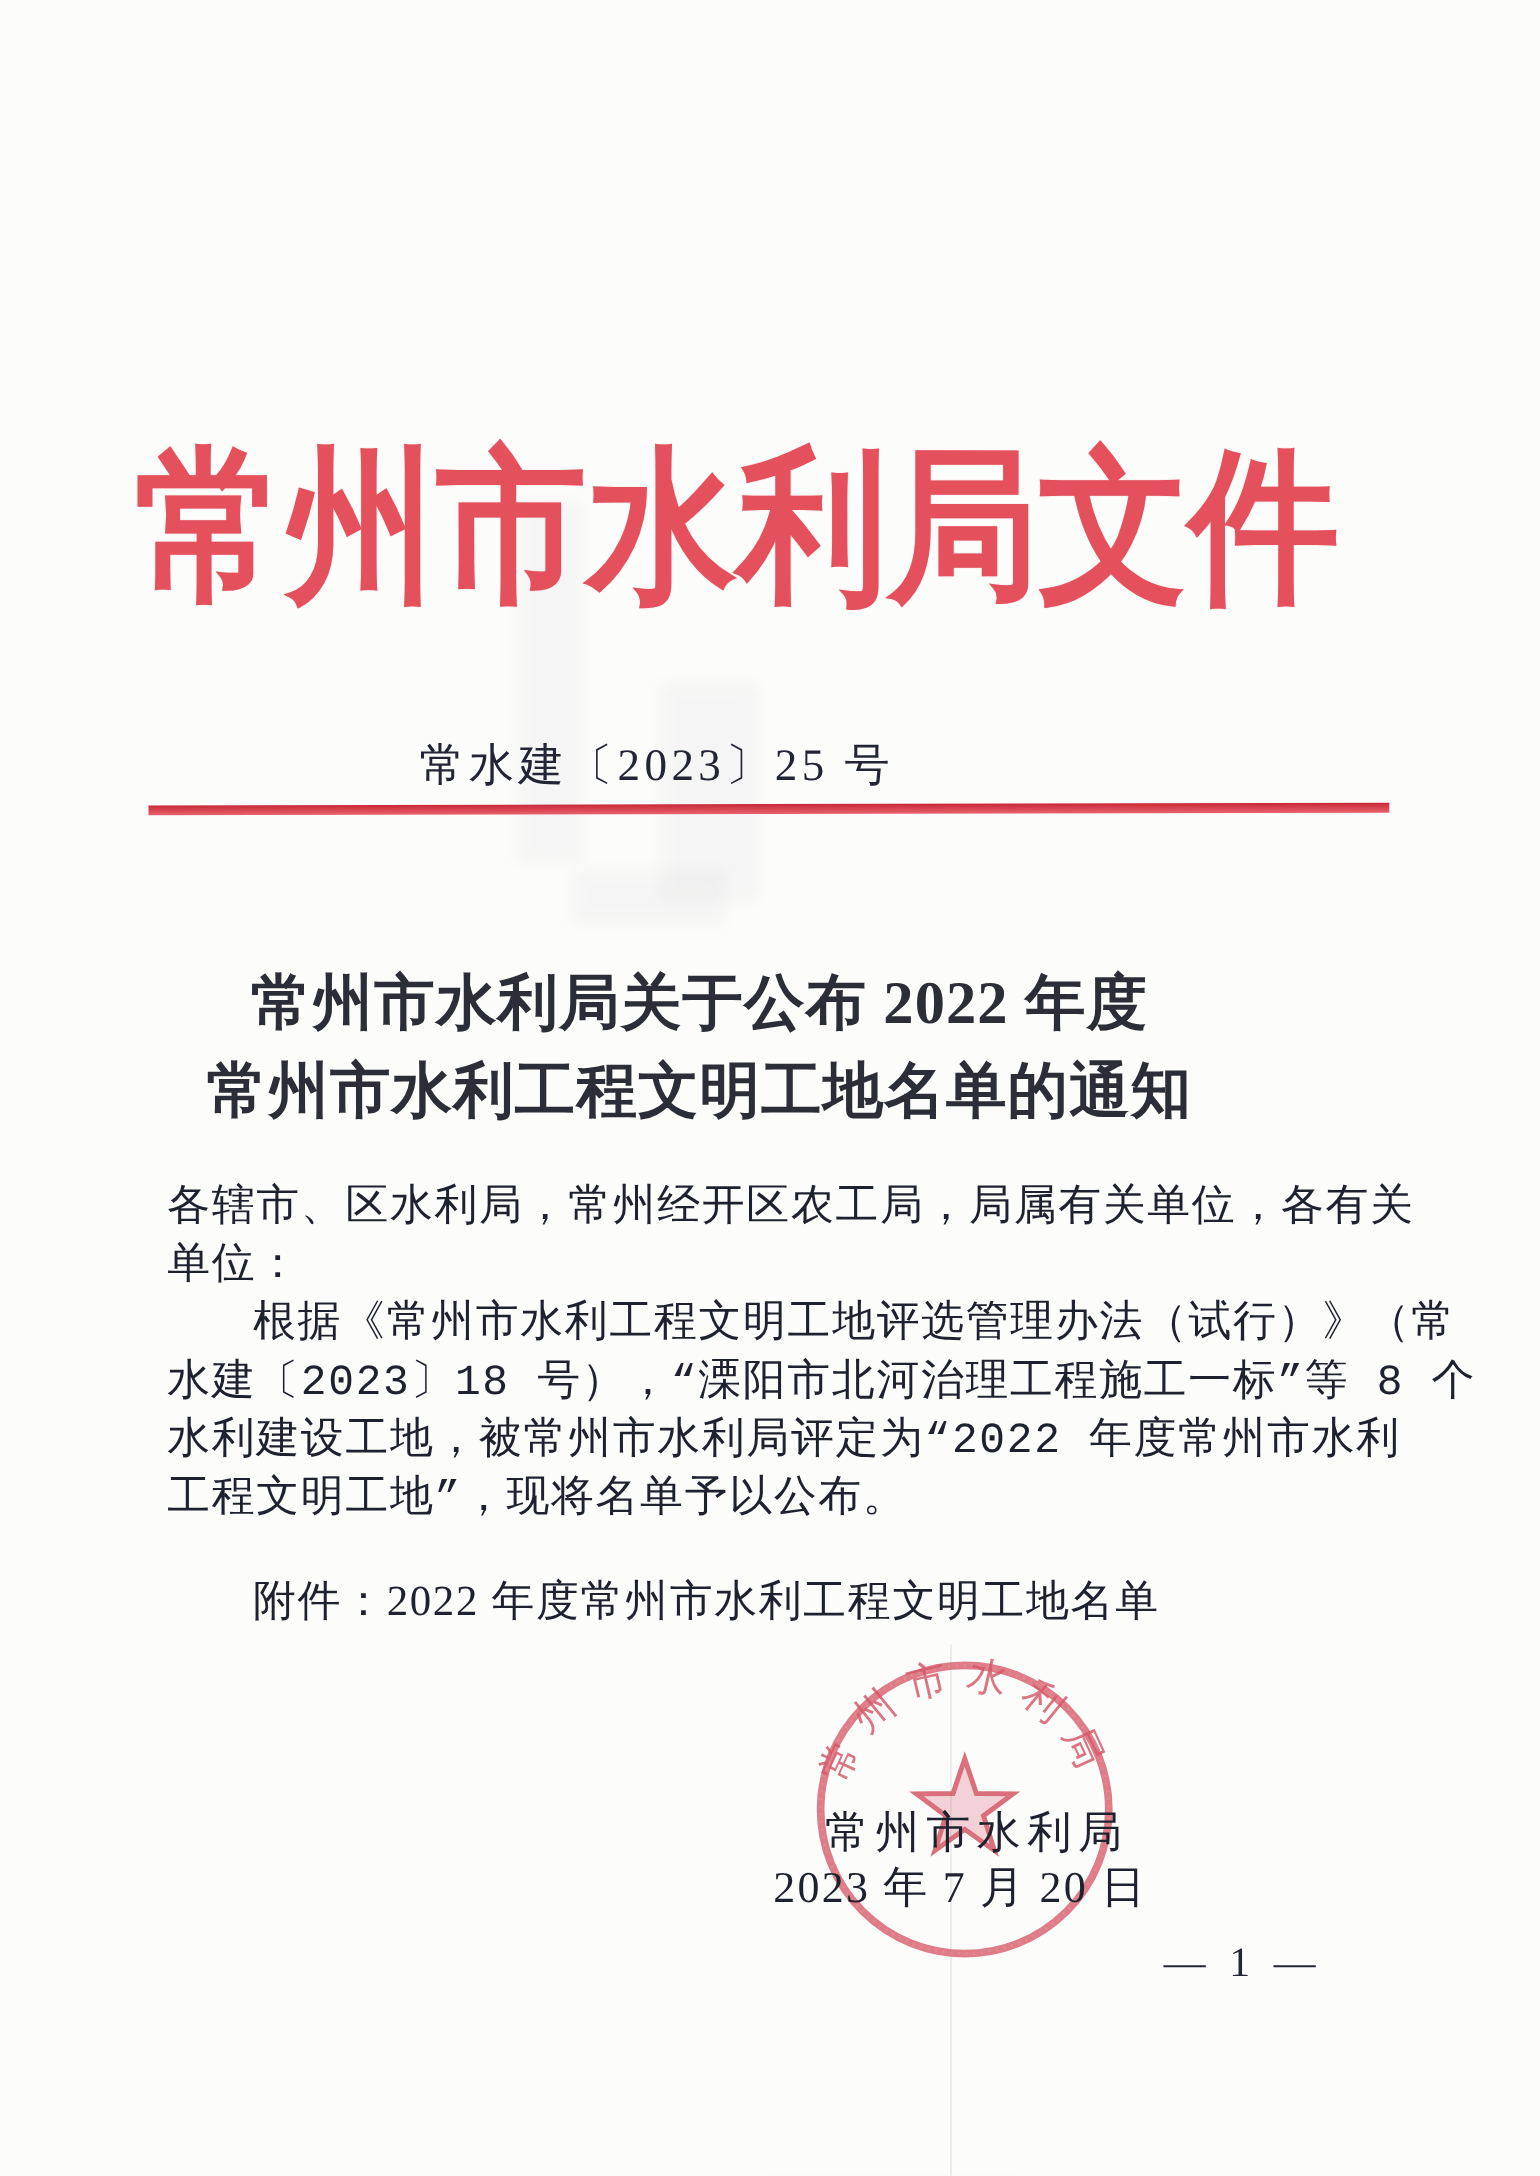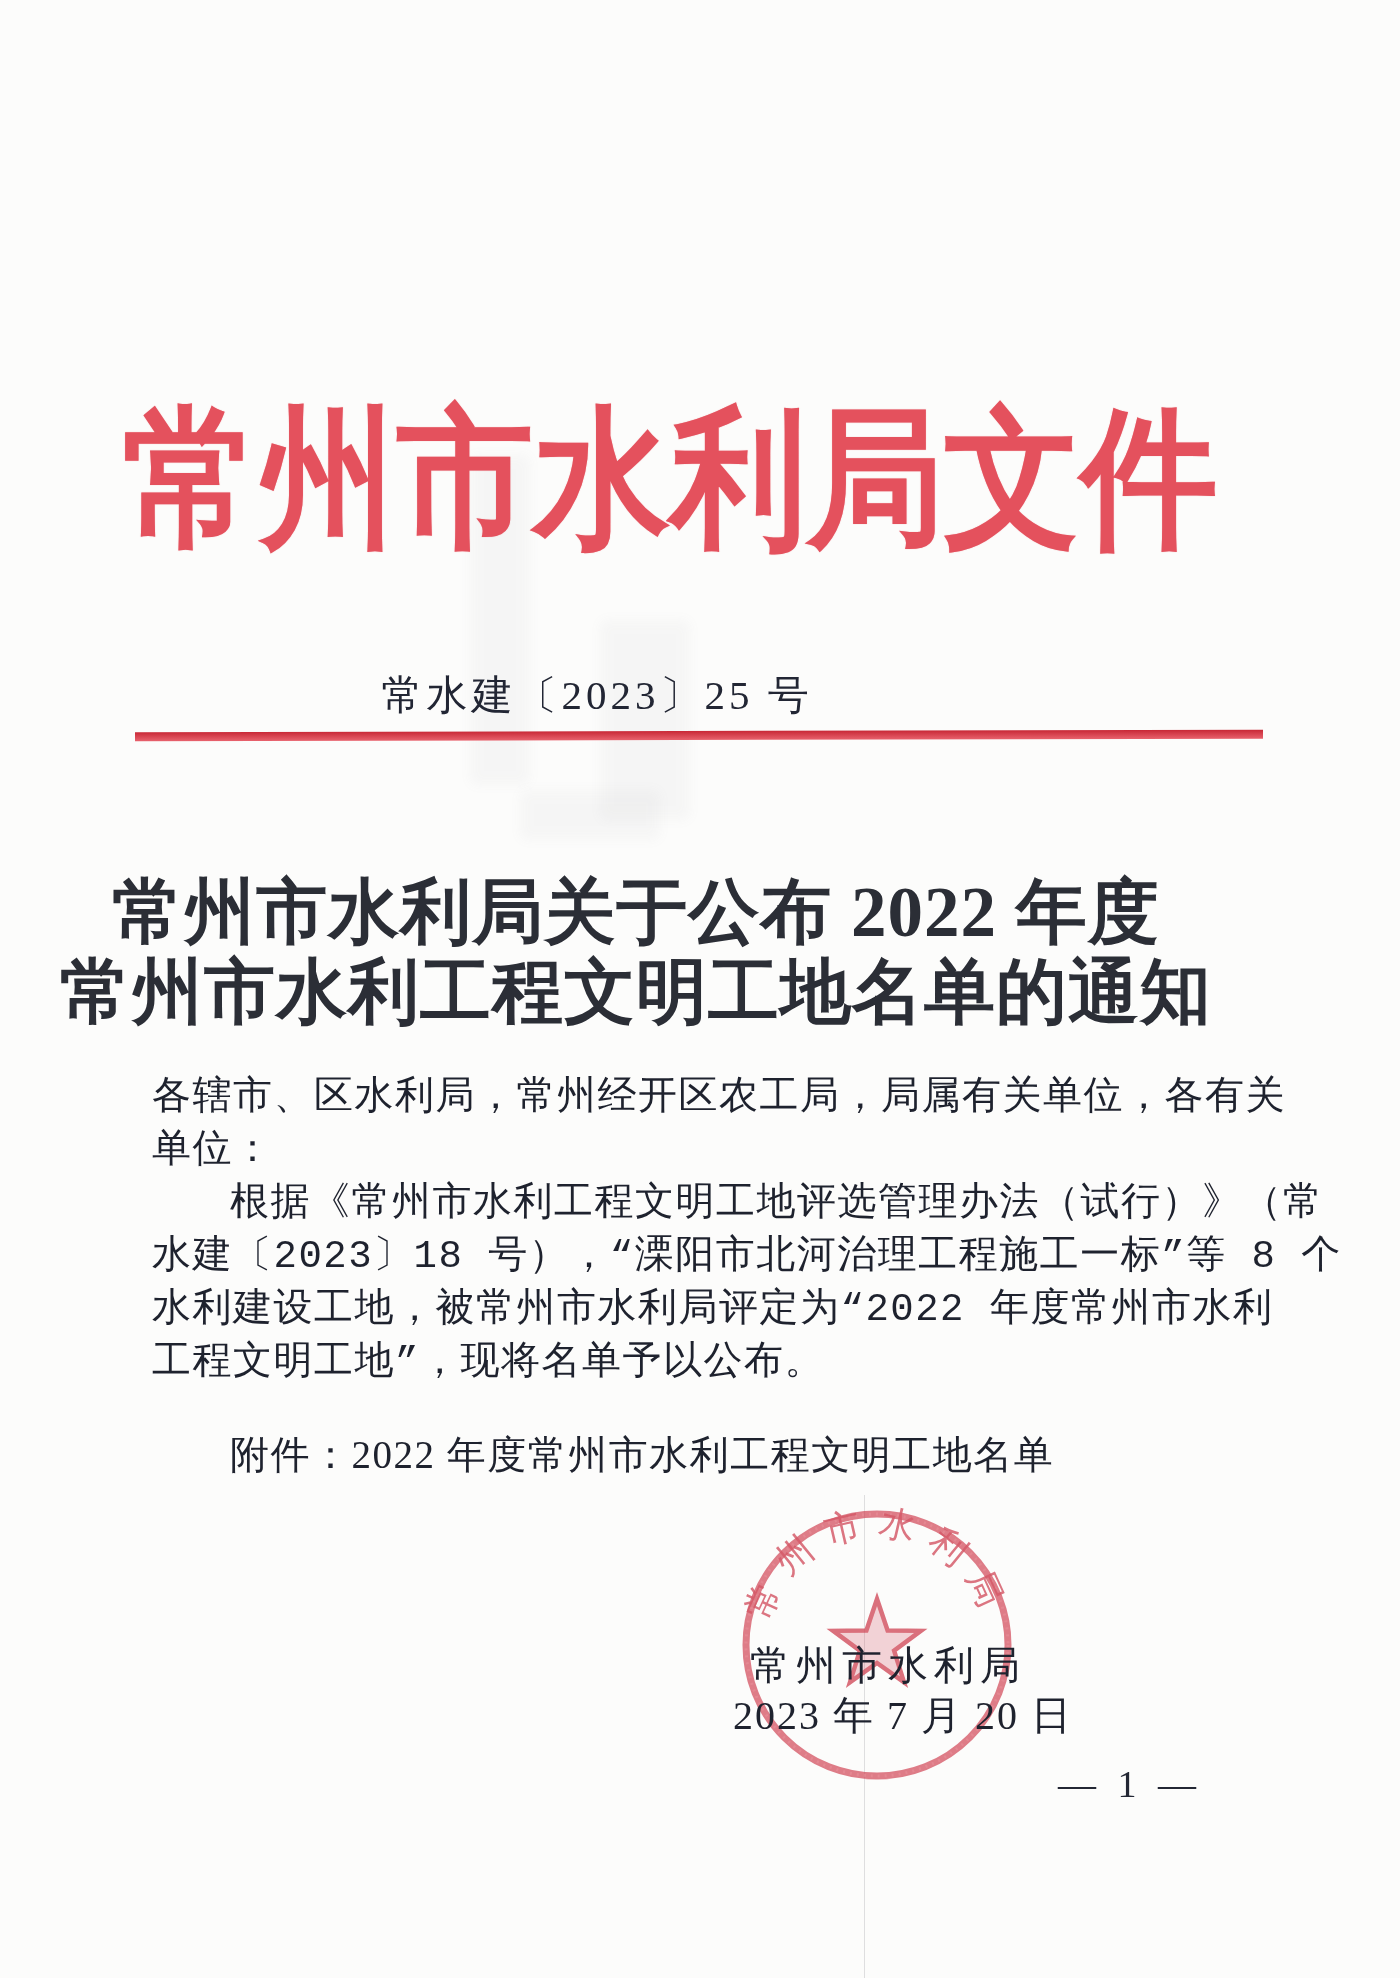"常州市水利局关于公布 2022 年度" .doc-title { font-size: 71px -> 55px }
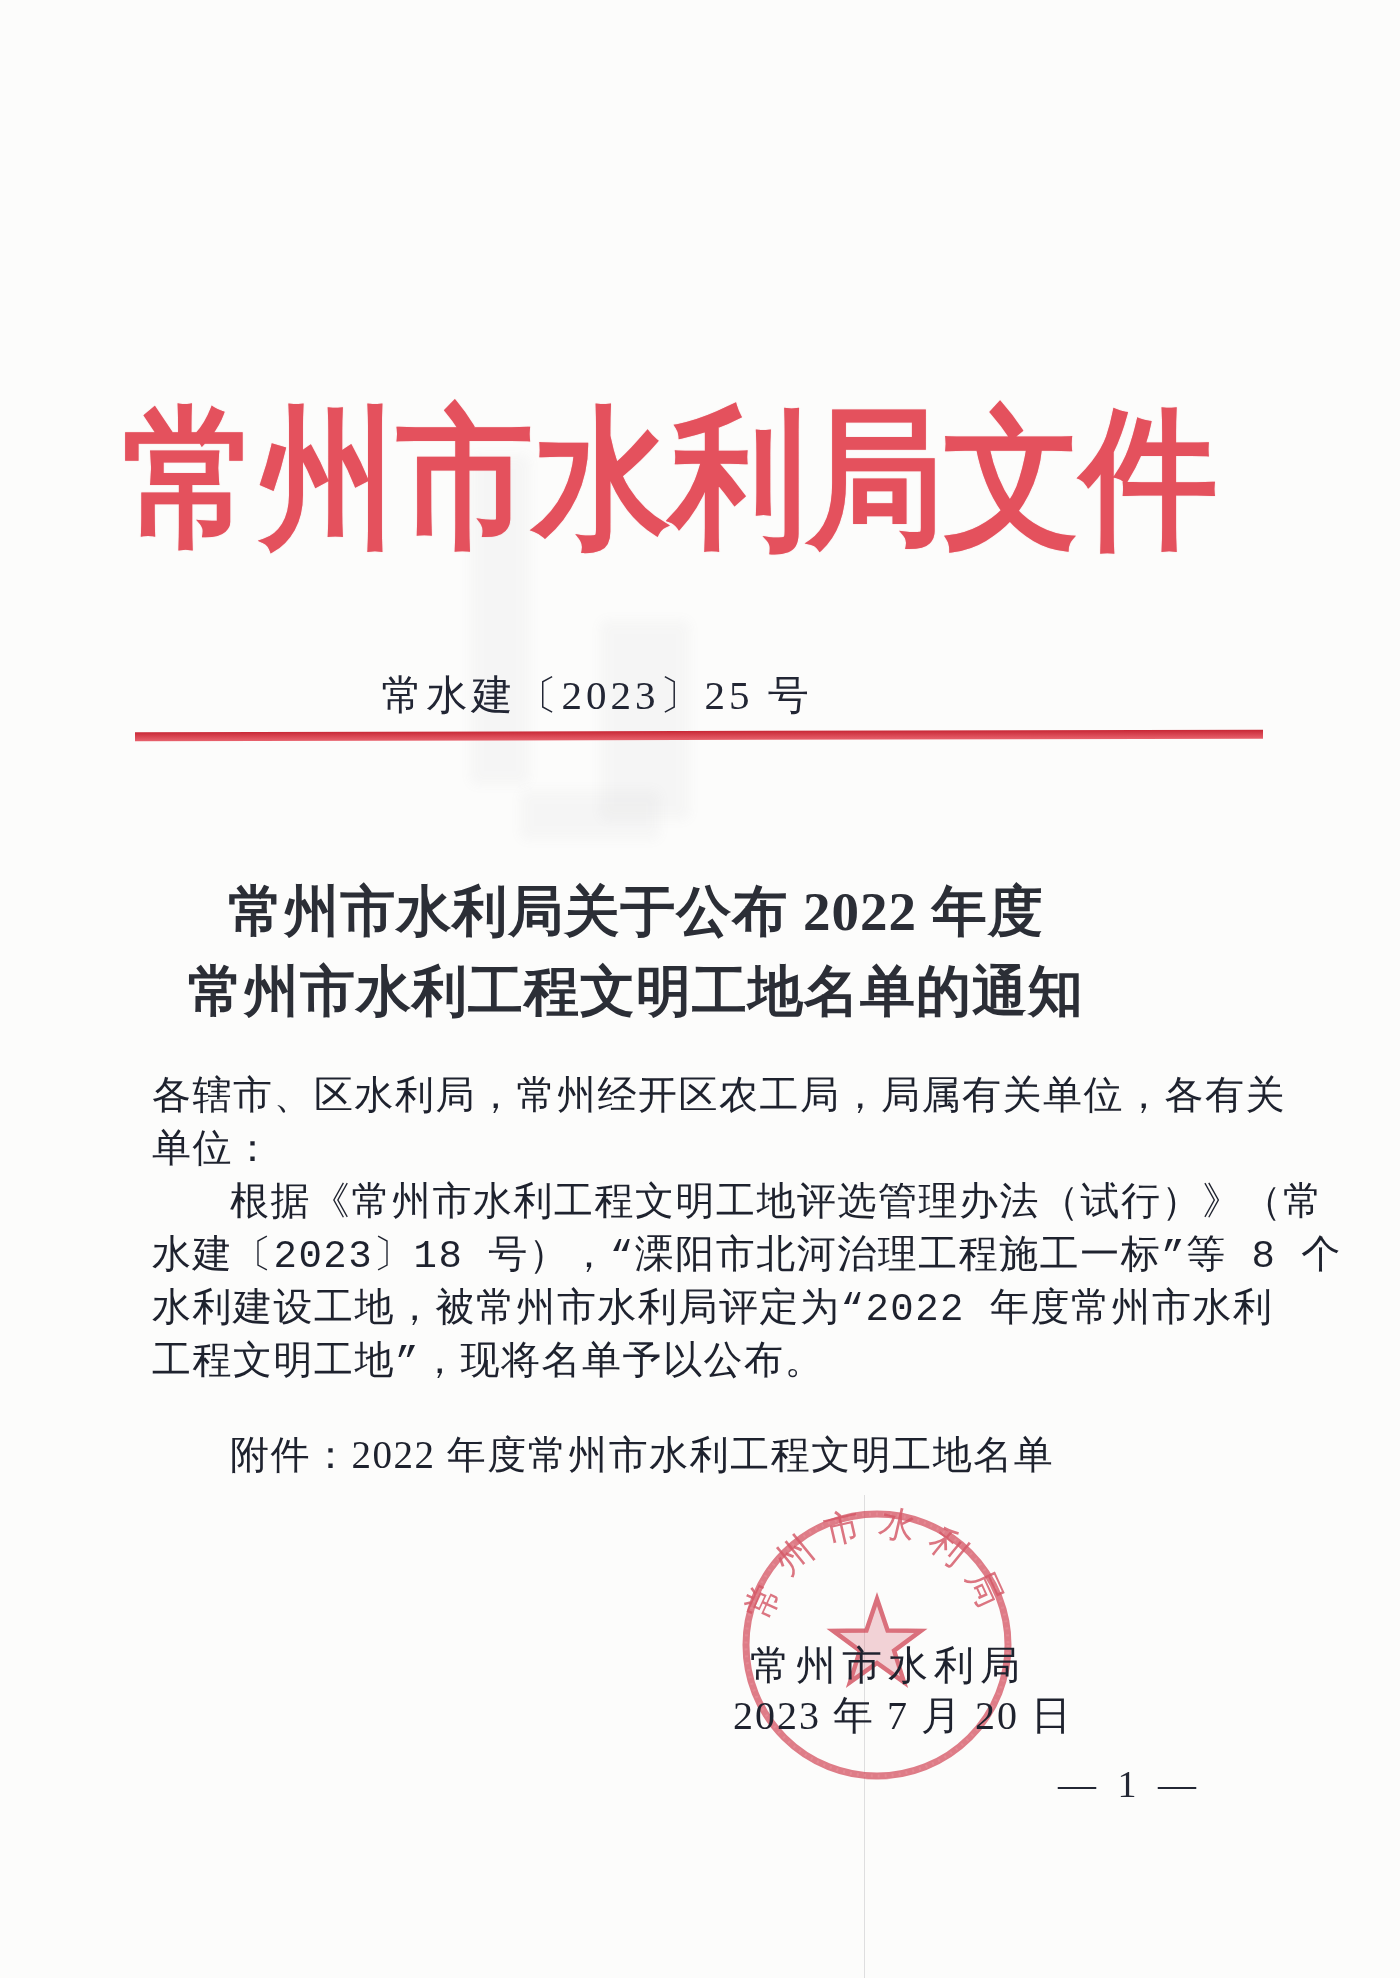"2023 年 7 月 20" .sig-date { text-align: center -> left }
